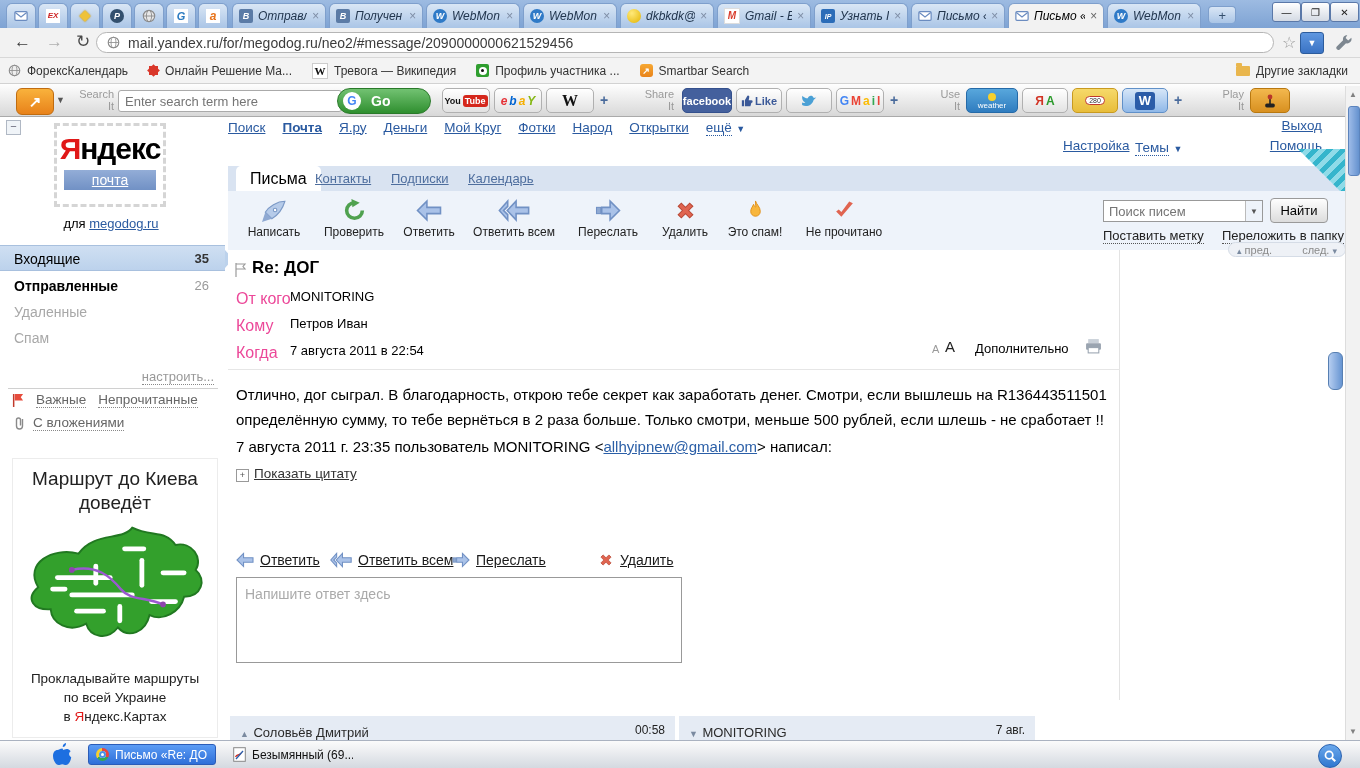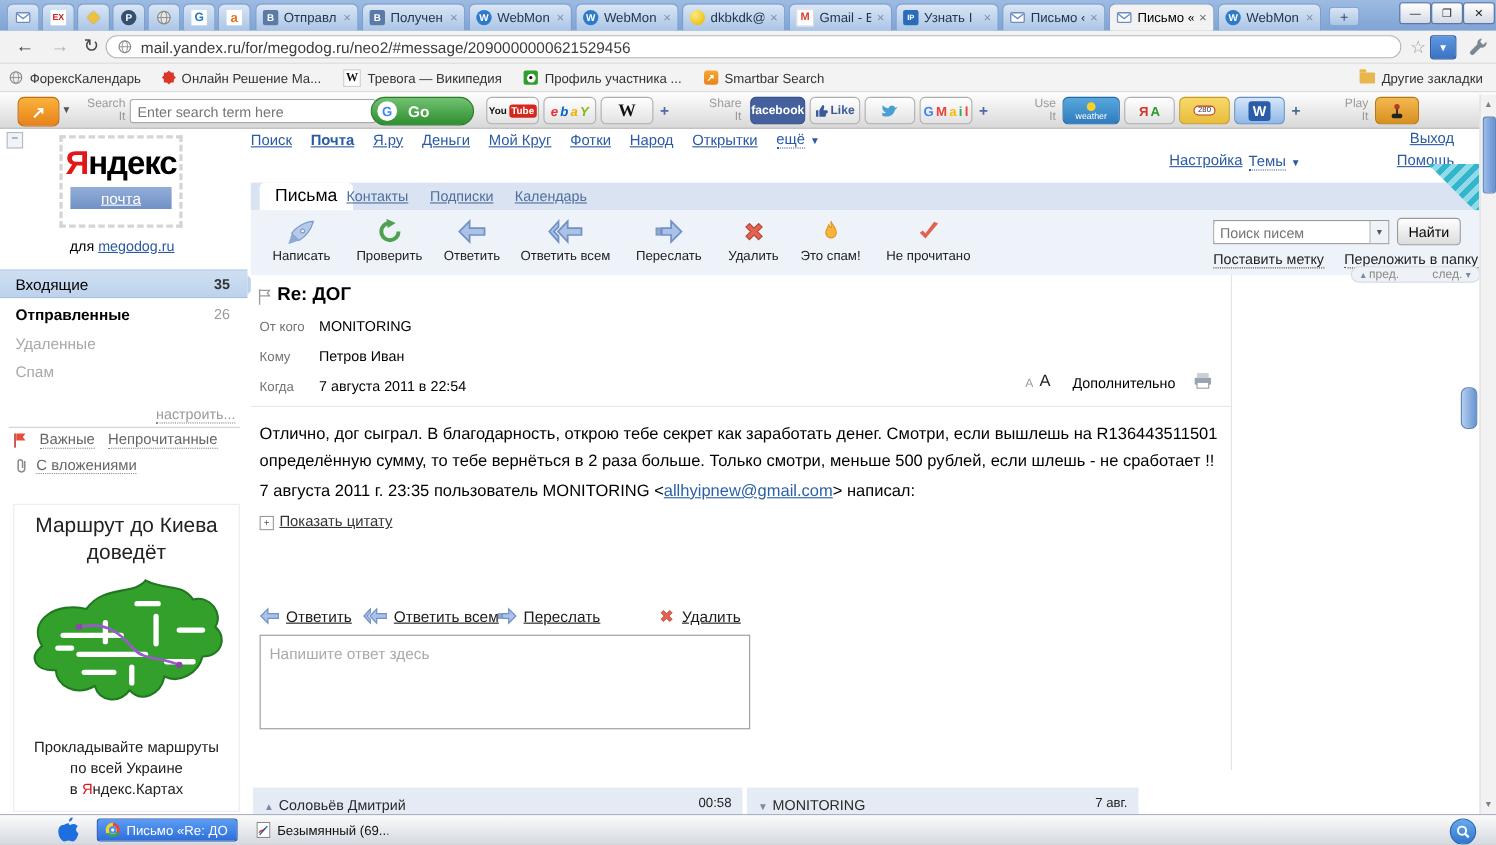"EX" .tab { font-style: none -> italic }
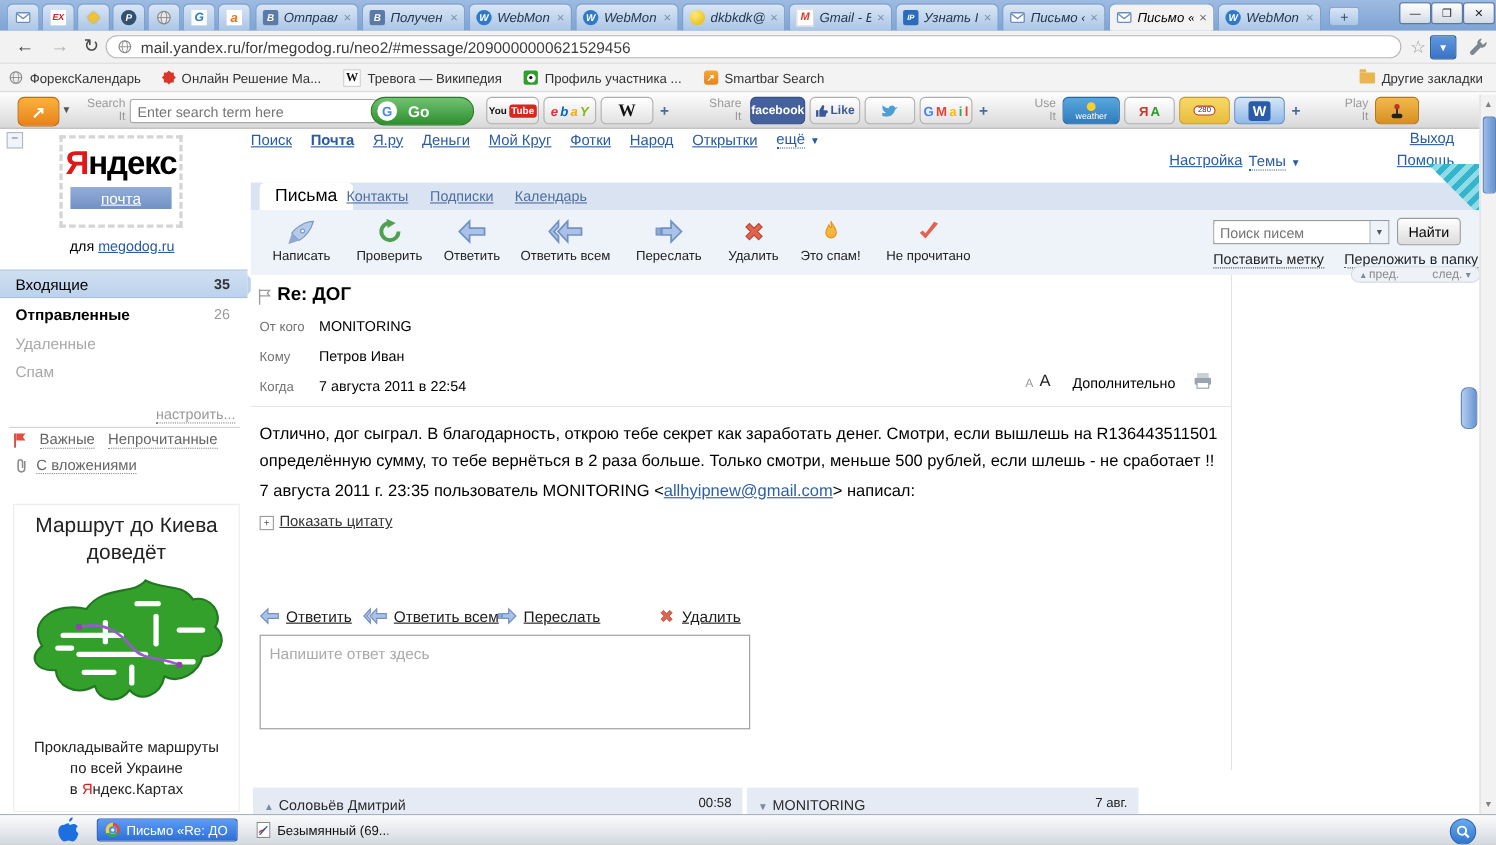"От кого" .metaL { color: #737373 -> #ec4899; font-size: 12px -> 16px }
